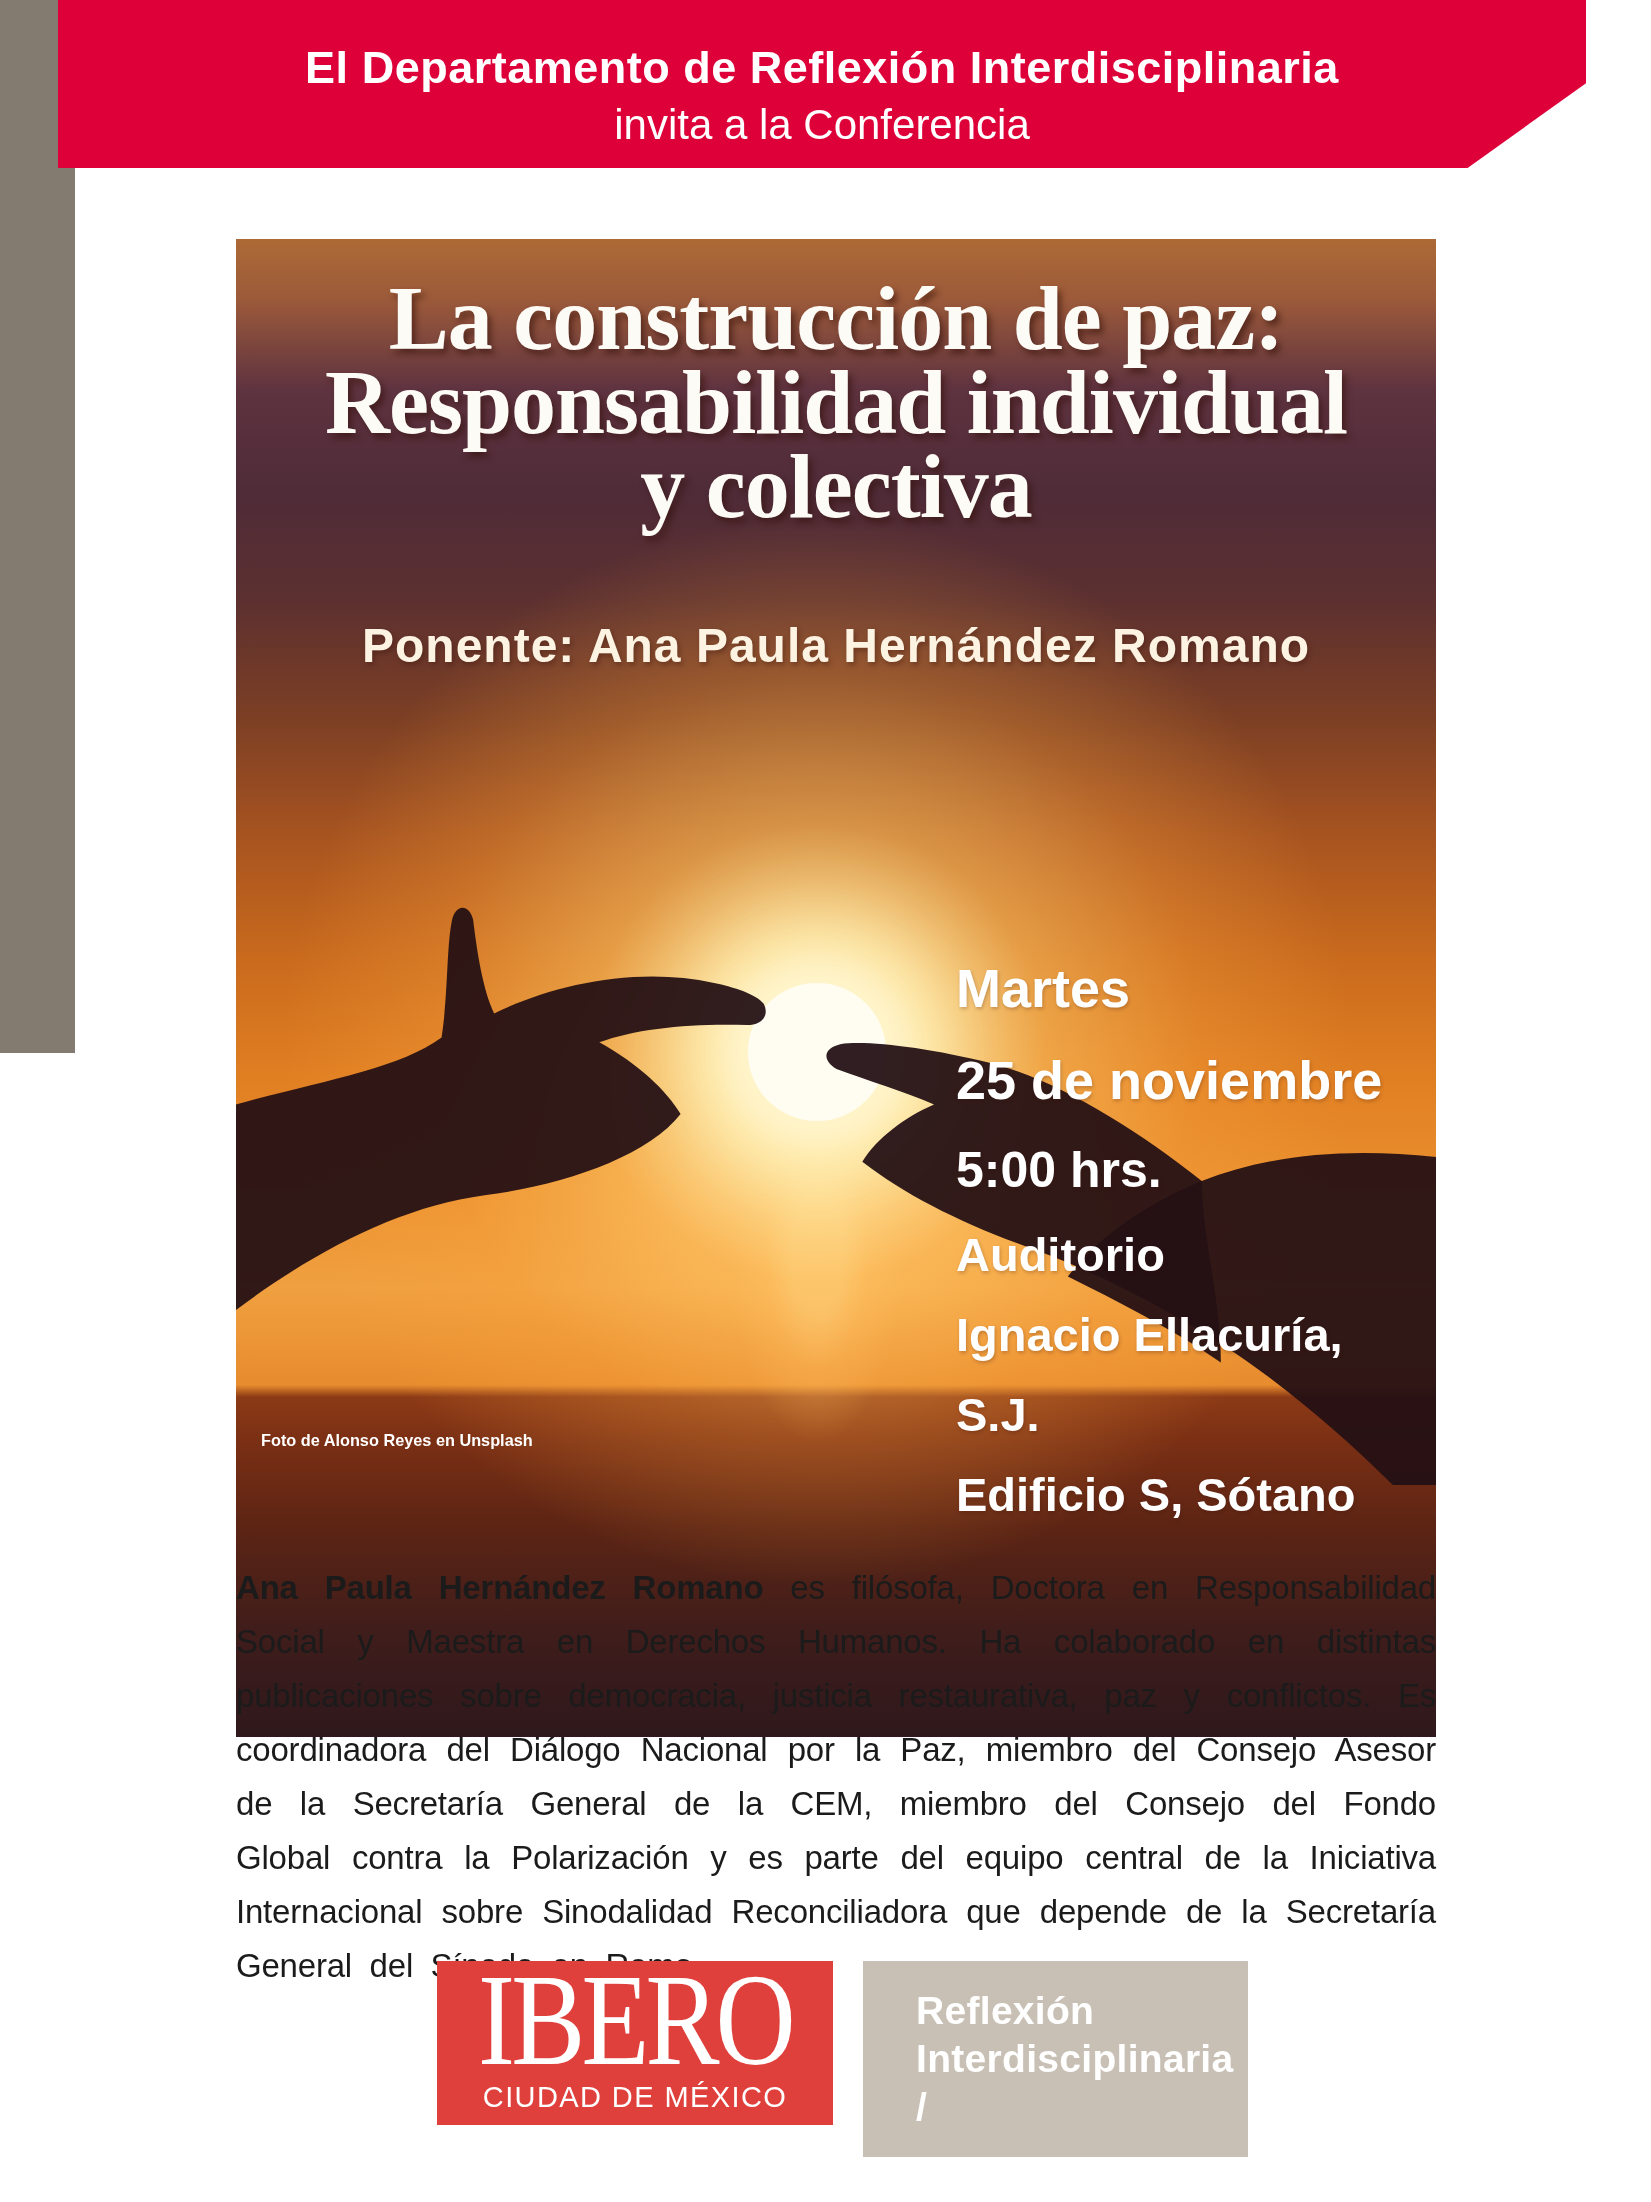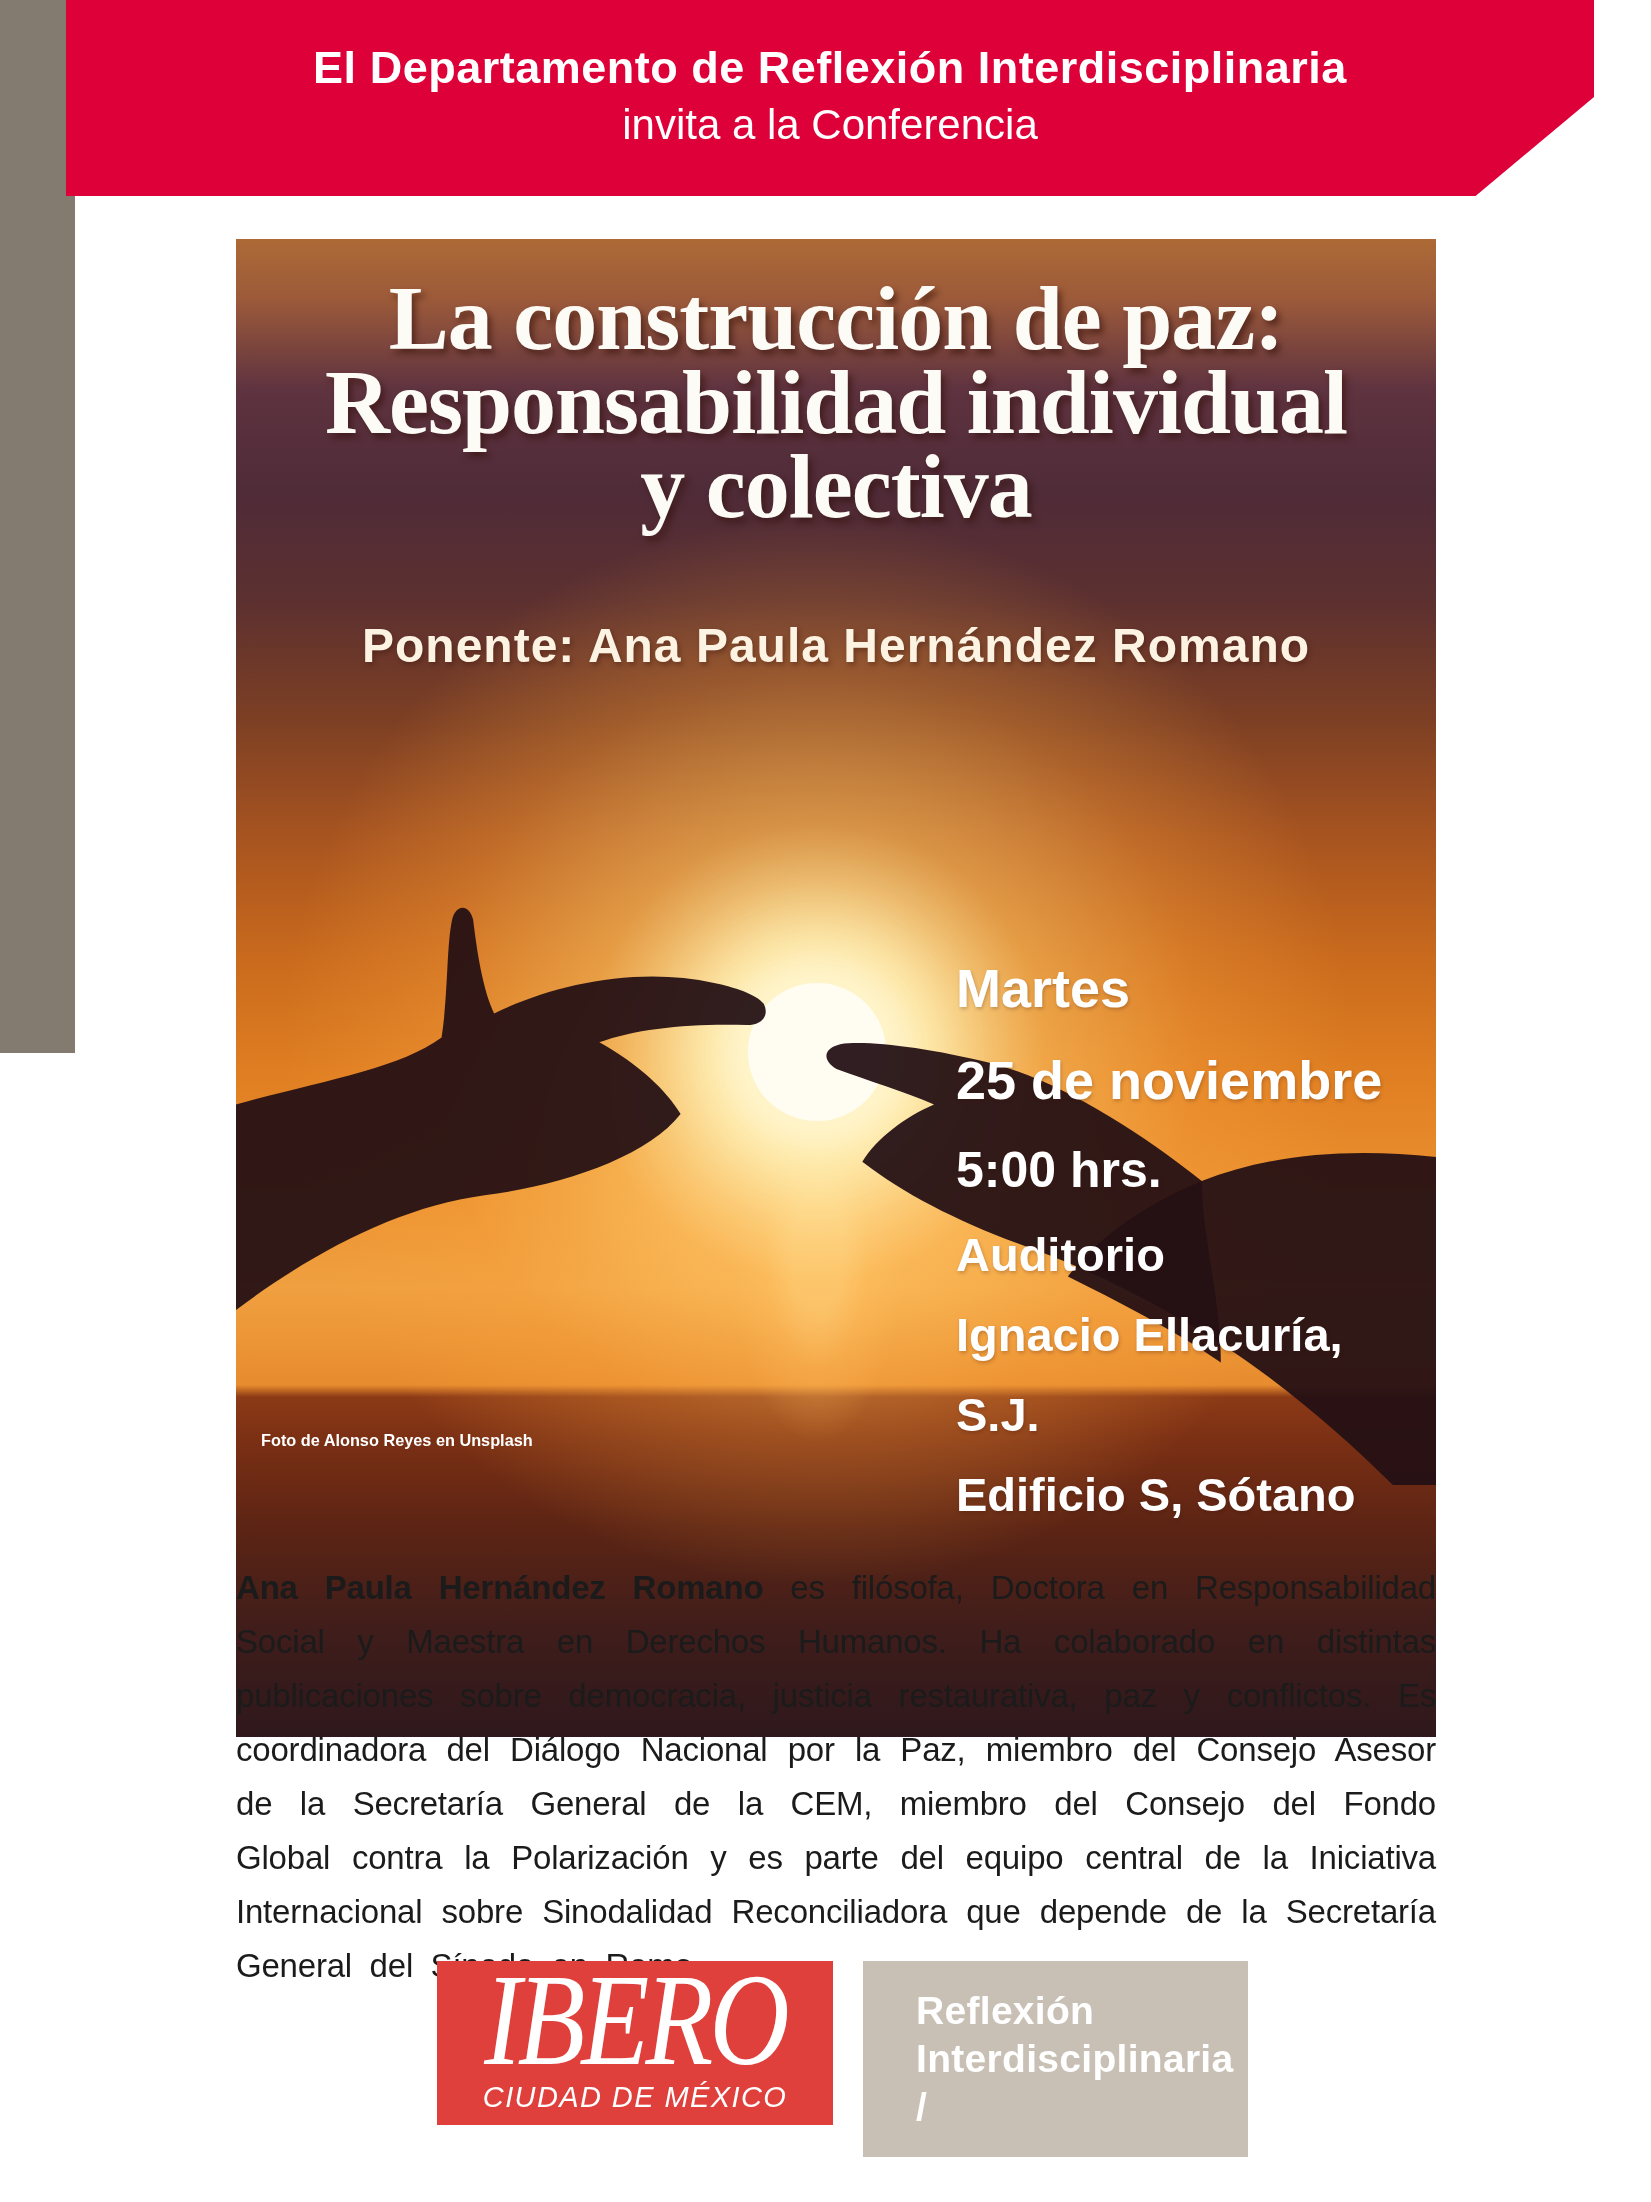"El Departamento de Reflexión" .banner { height: 196px -> 168px; left: 66px -> 58px }
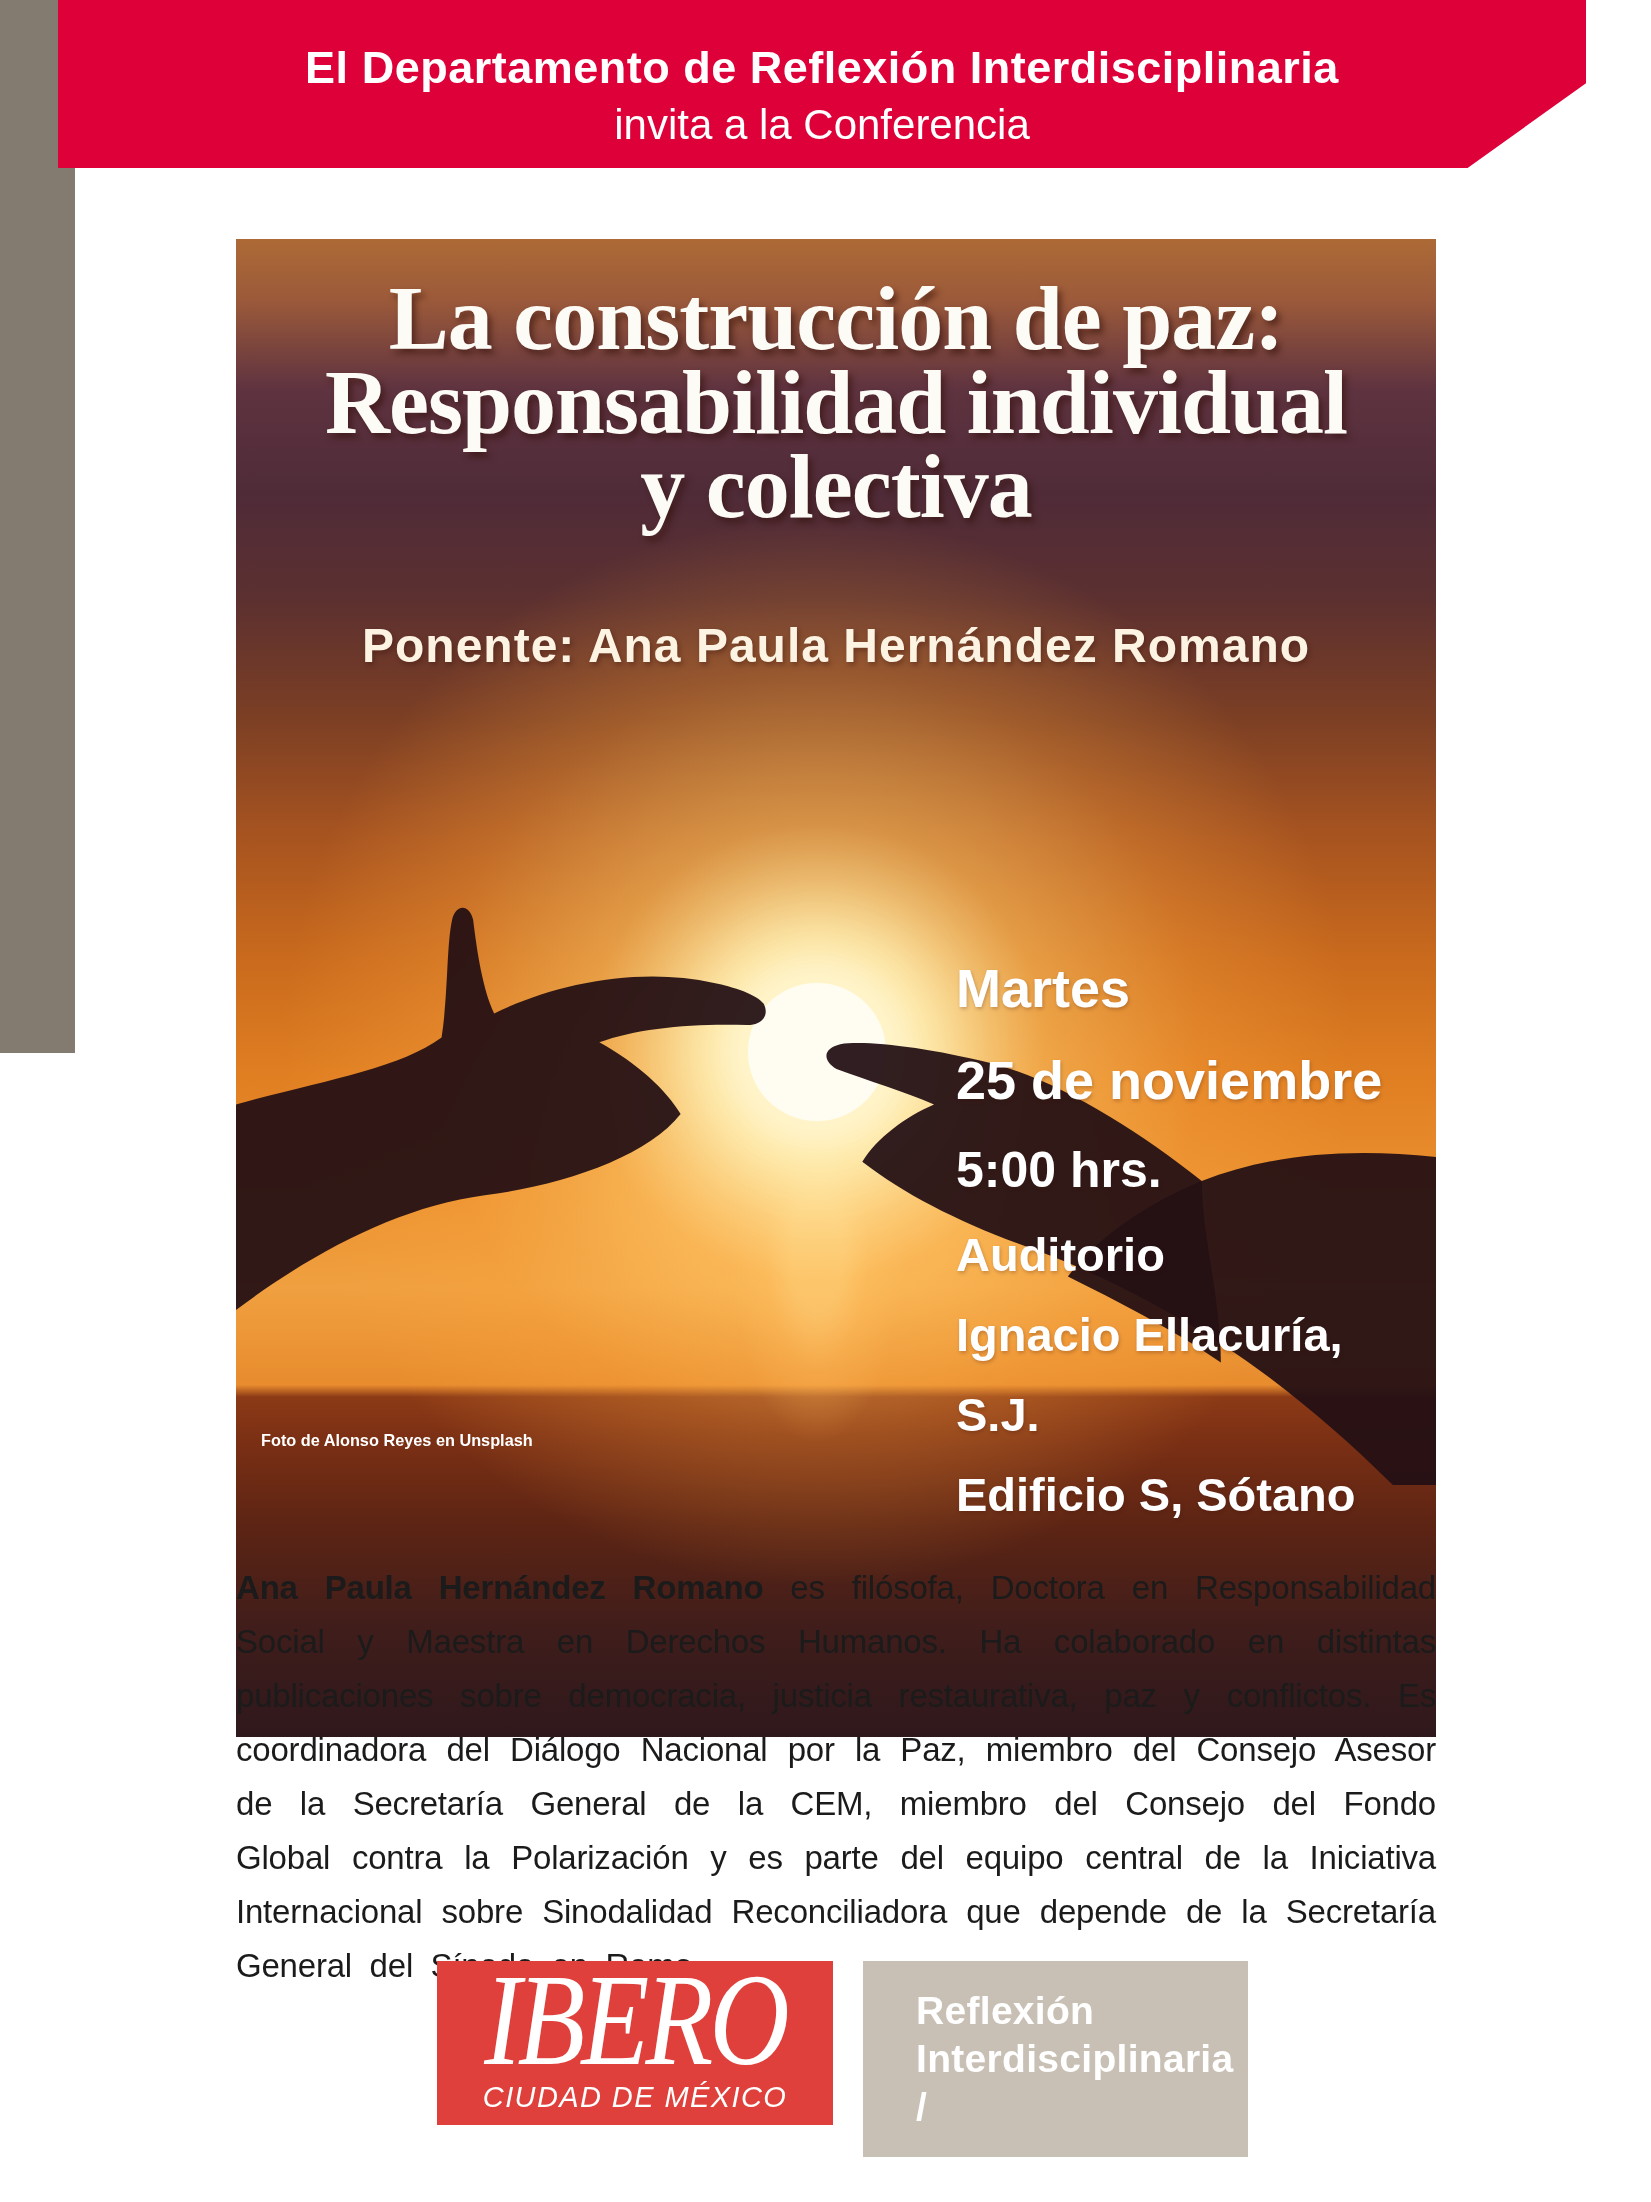"IBERO" .ibero-box { font-style: italic -> none }
